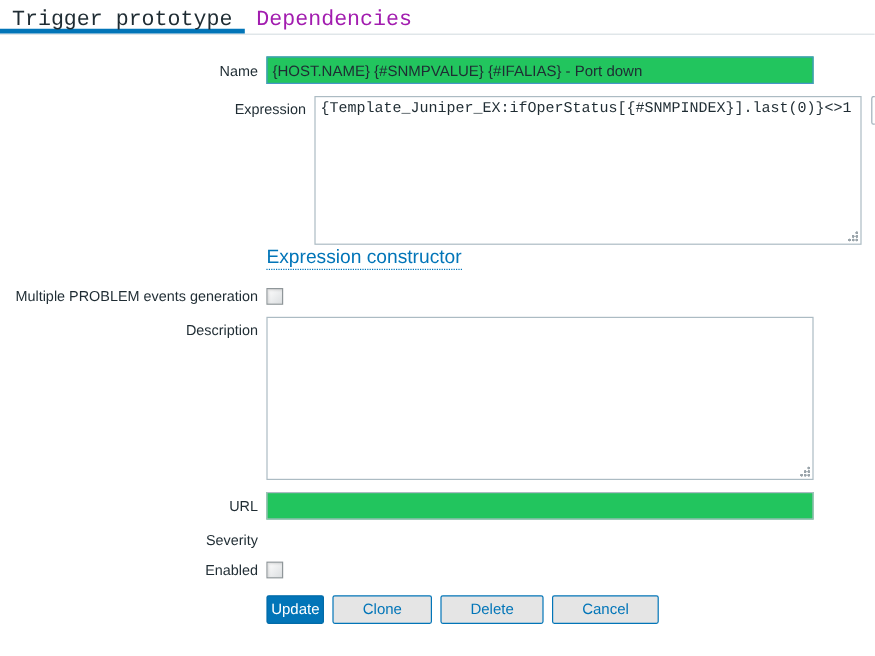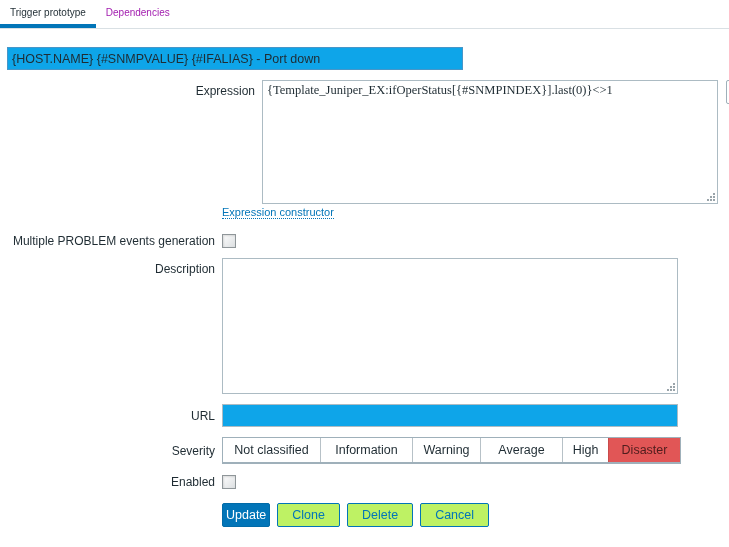"Trigger prototype" .tab { font-family: none -> Liberation Mono, monospace; font-size: 10px -> 18px }
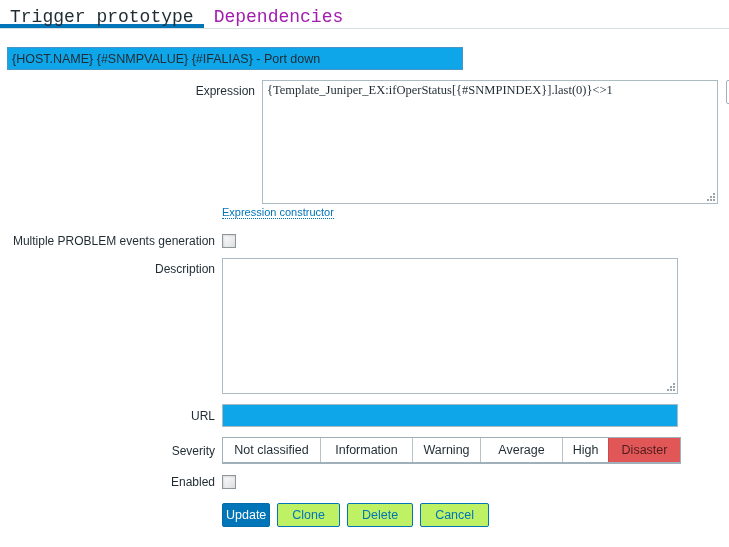"Name" div.label { html: none -> <div>Name</div> }
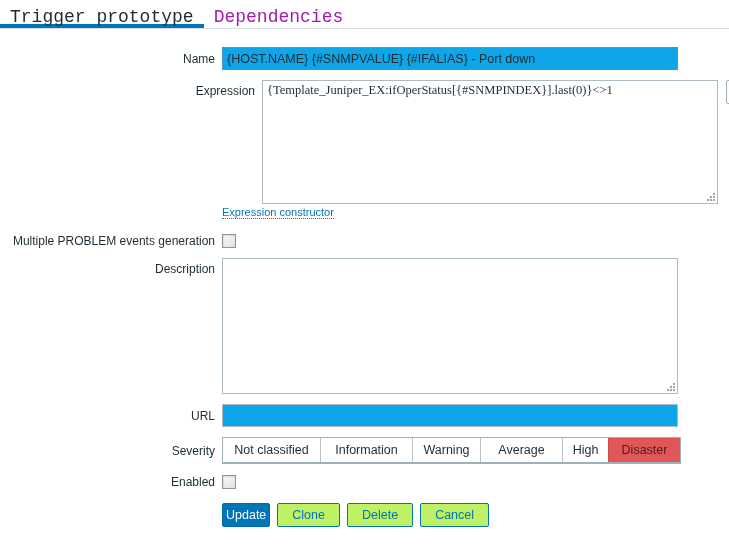"{HOST.NAME} {#SNMPVALUE} {#IFALIAS} -" input[type="text"] { background: #0ea5e9 -> #22c55e }
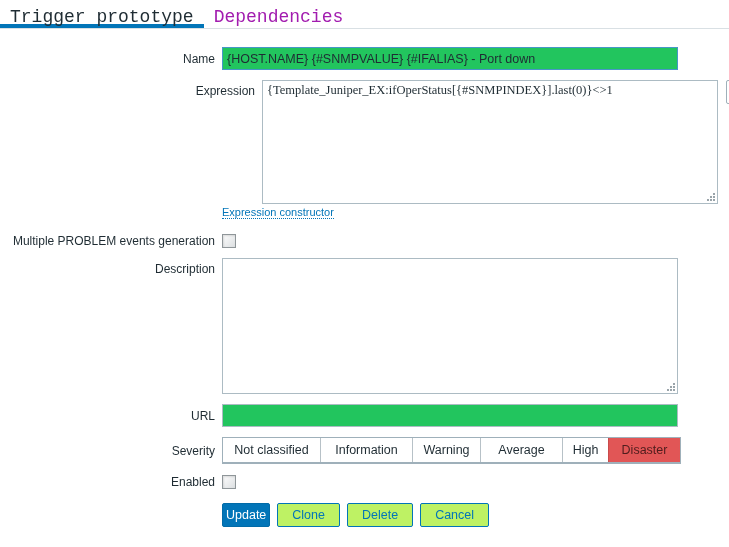"{Template_Juniper_EX:ifOperStatus[{#SNMP" textarea { font-family: Liberation Serif, serif -> Liberation Mono, monospace }
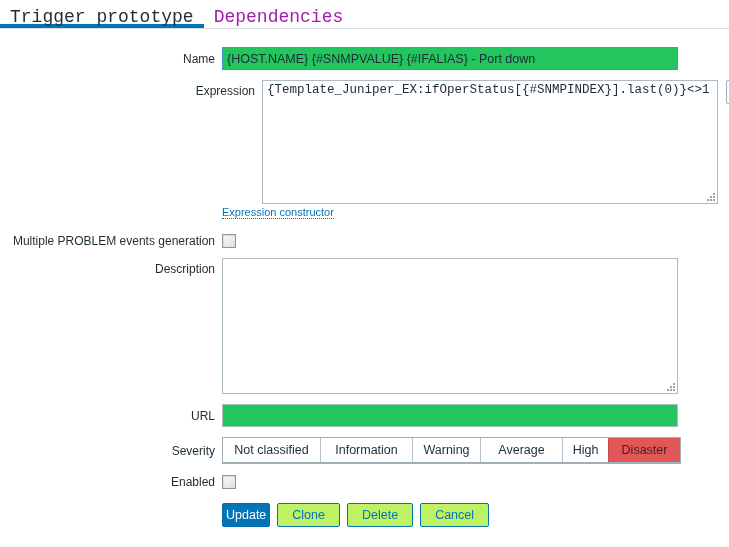"Expression constructor" .link { font-size: 11px -> 16px }
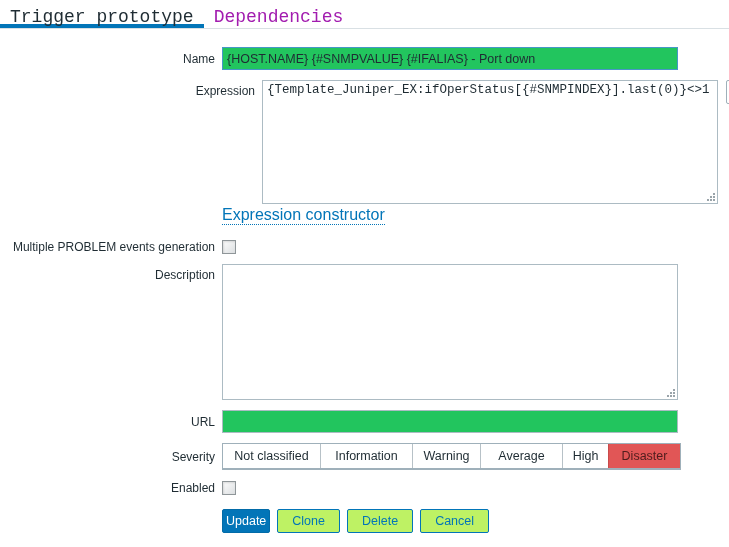"Not classified" div.field { html: <div> <span> <span>Not classified</span> <span>Information</span> <span>Warning</span> <span>Average</span> <span>High</span> <span>Disaster</span> </span> </div> -> none }
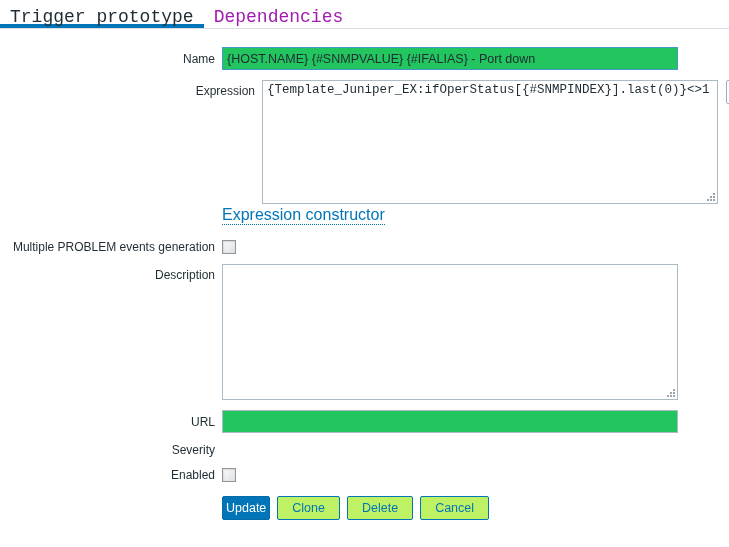"Clone" .btn { background: #bef264 -> #e5e5e5; padding: 0 14px -> 0 24px }
